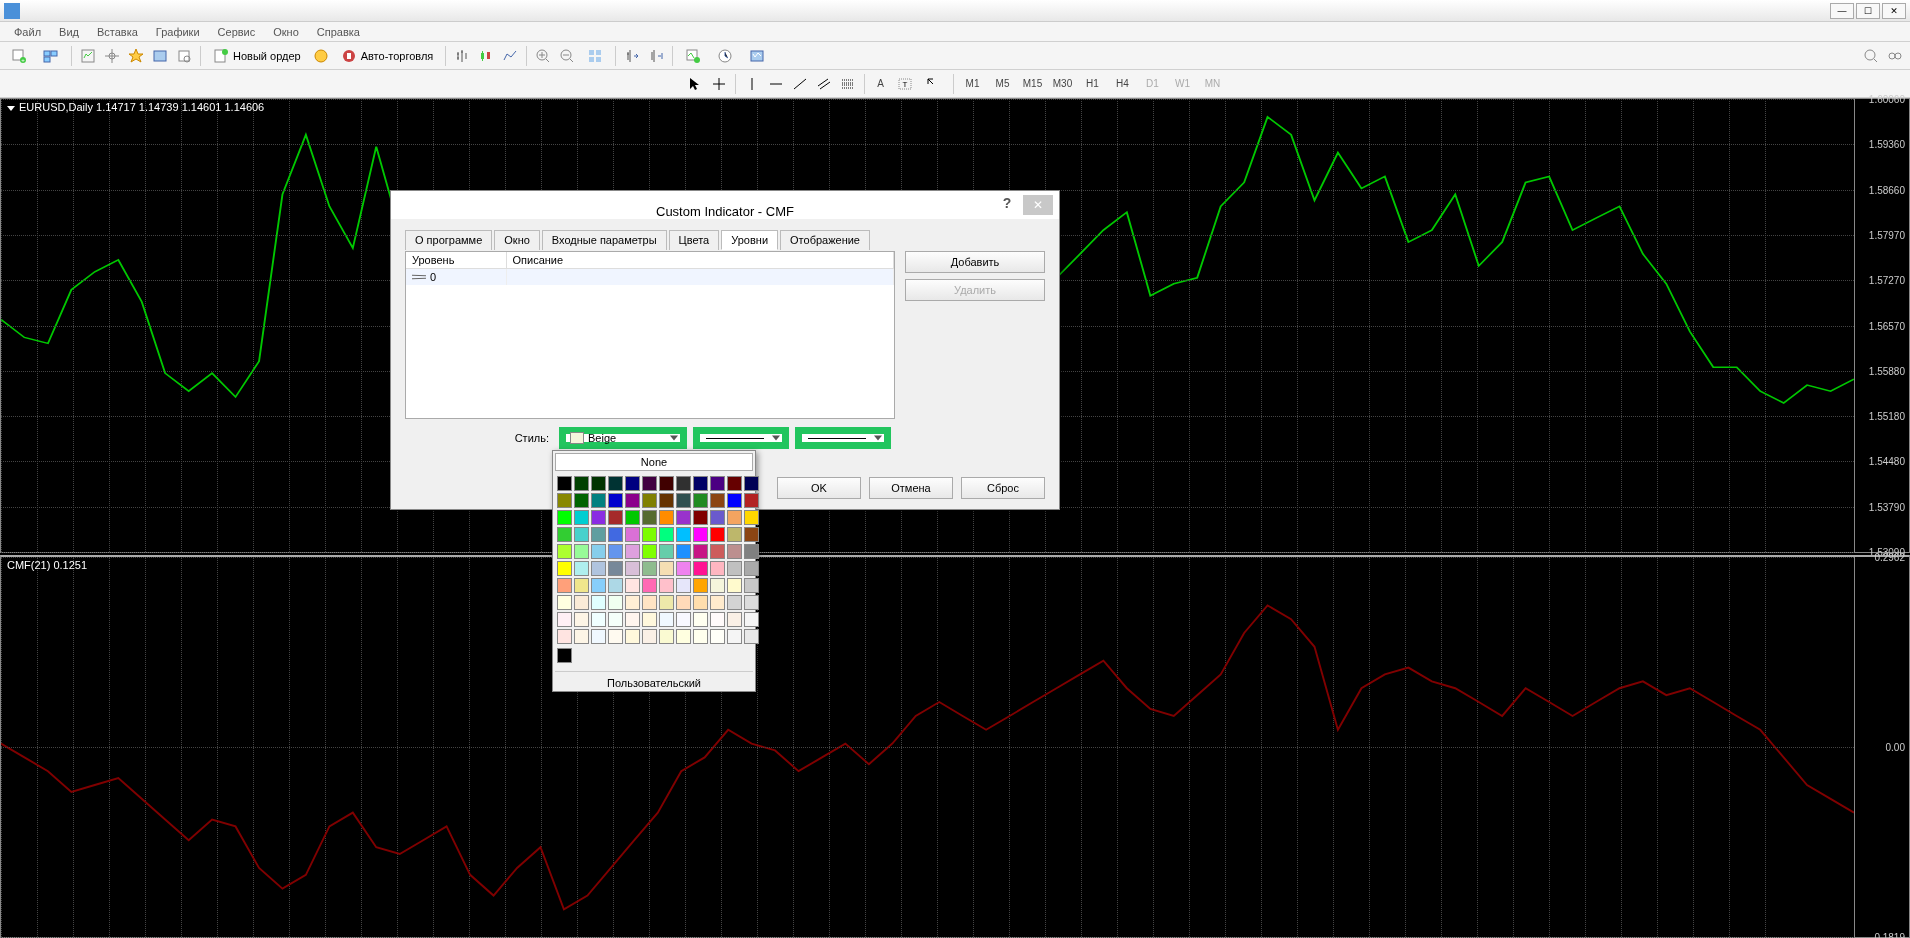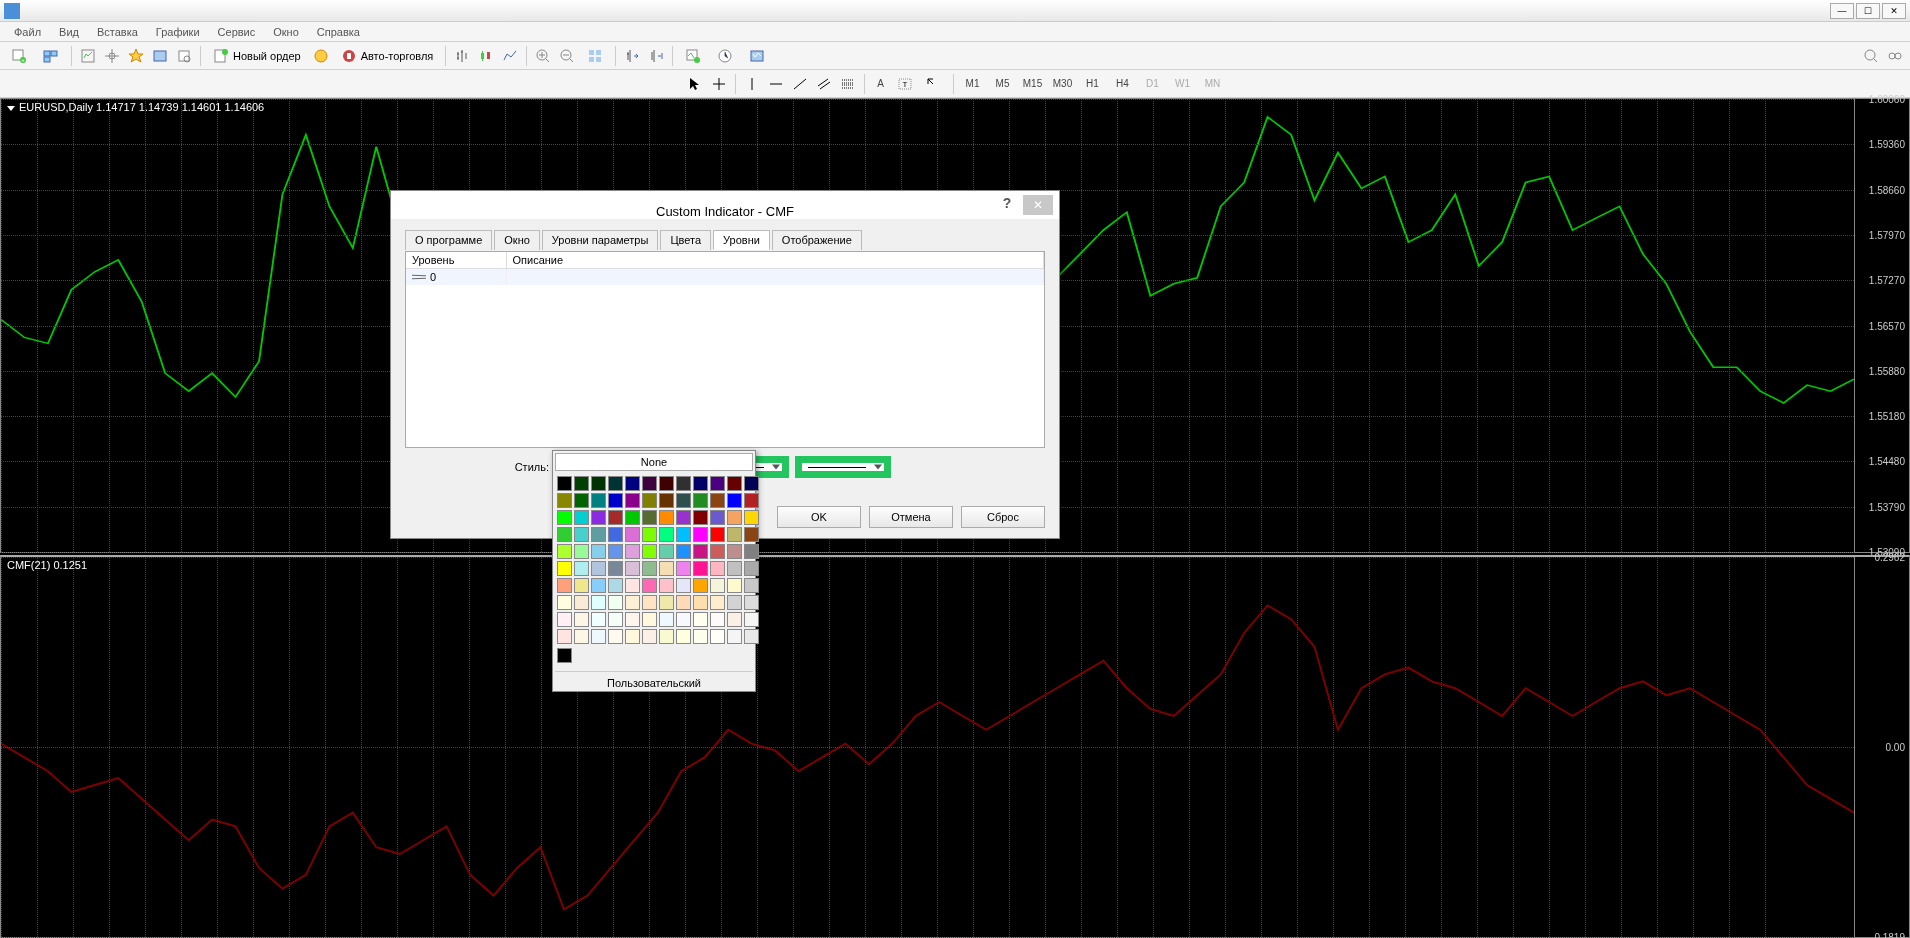"Уровни параметры" div.tab { text: Уровни -> Входные }
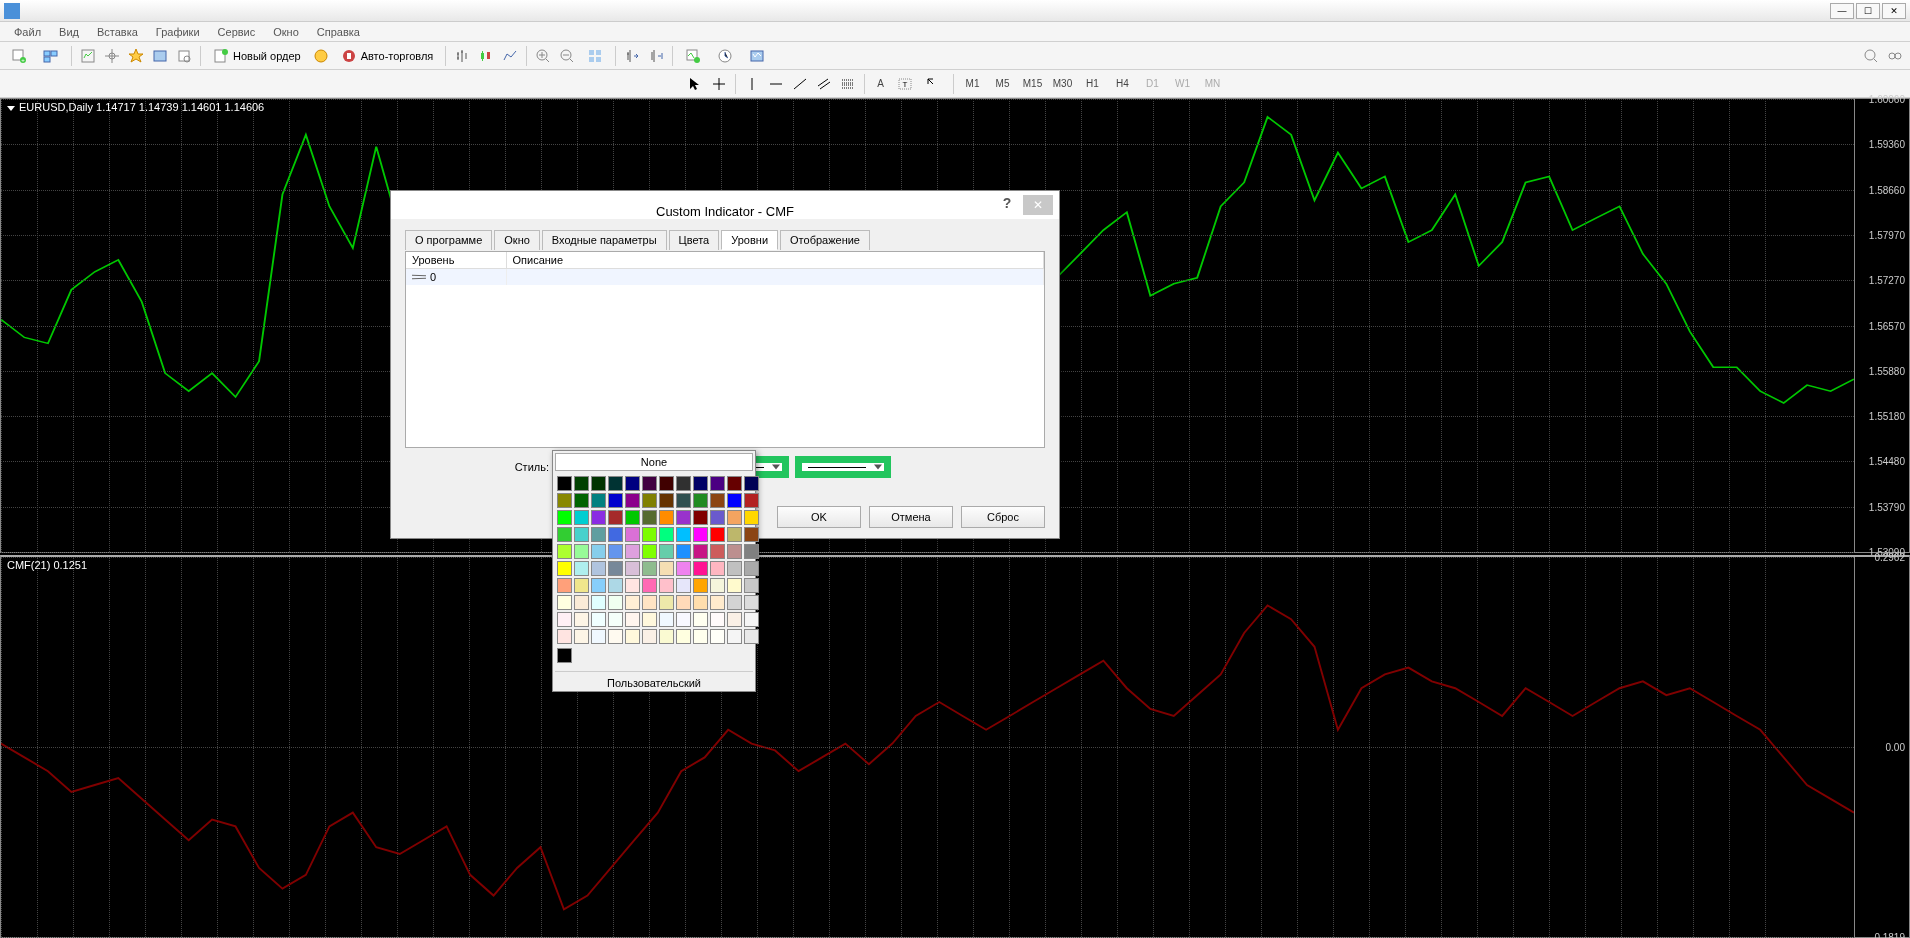"Уровень" div.levels-table { height: 197px -> 168px }
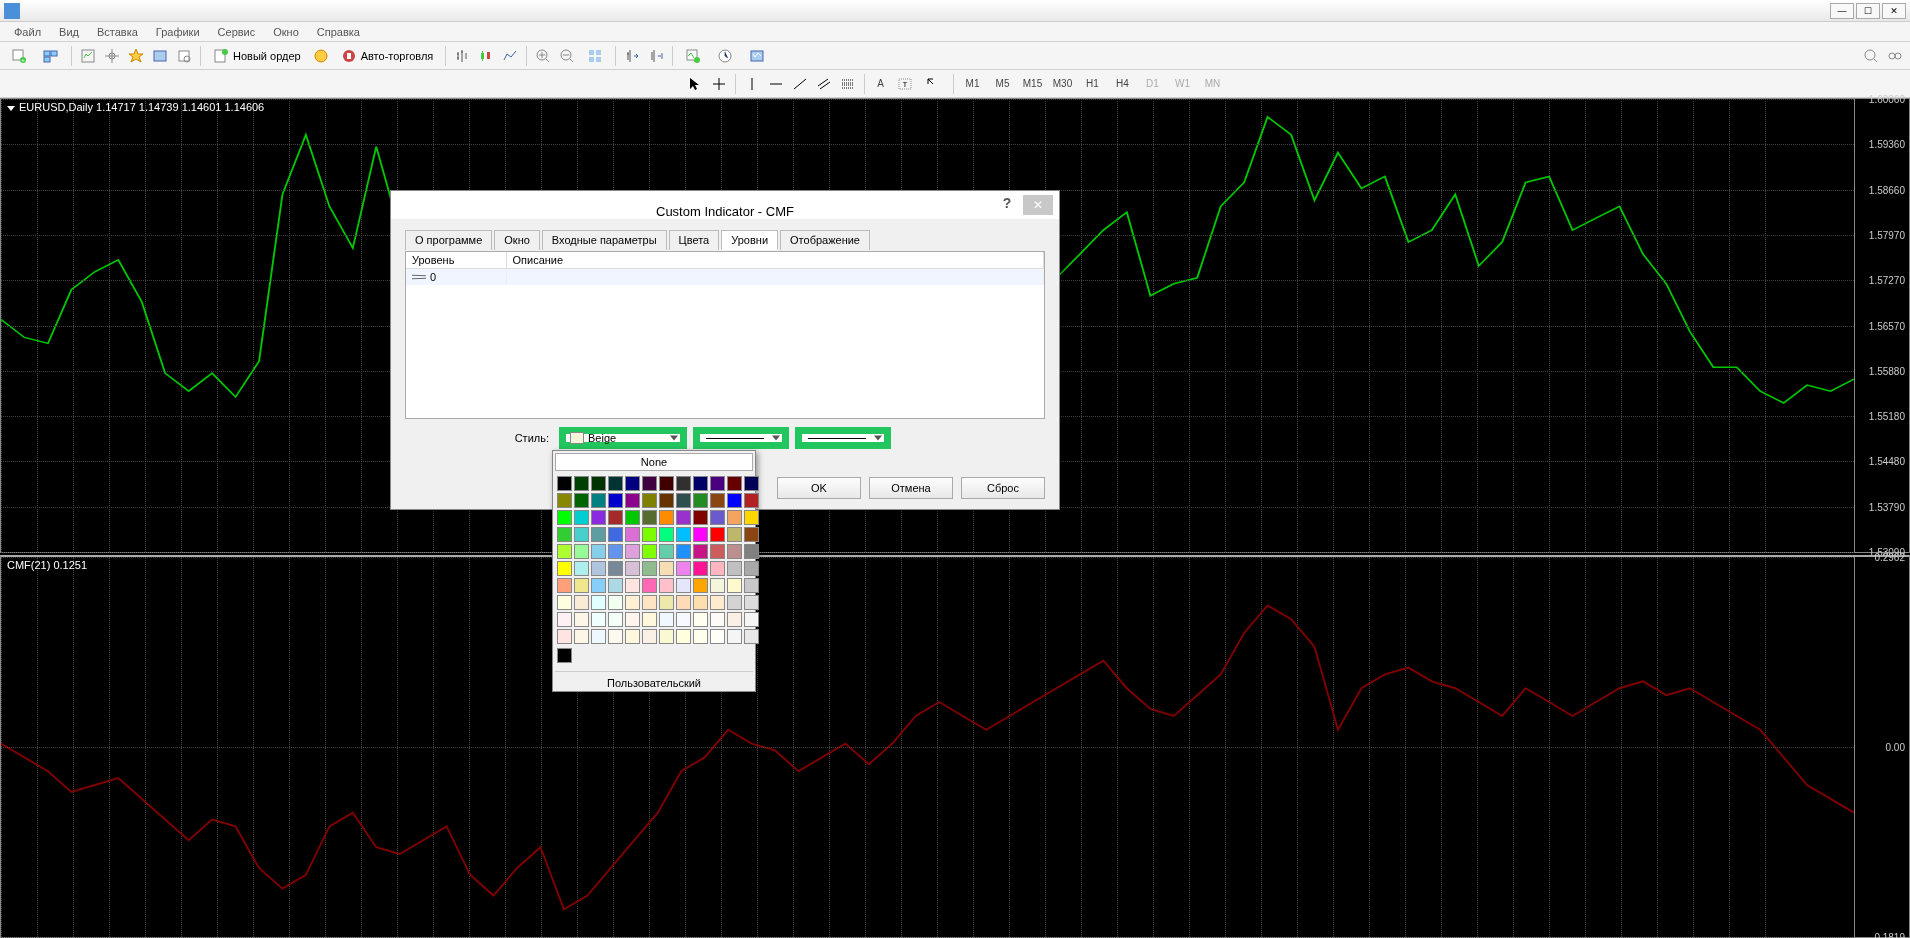"Добавить" div.levels-buttons { html: none -> <div> <div>Добавить</div> <div>Удалить</div> </div> }
